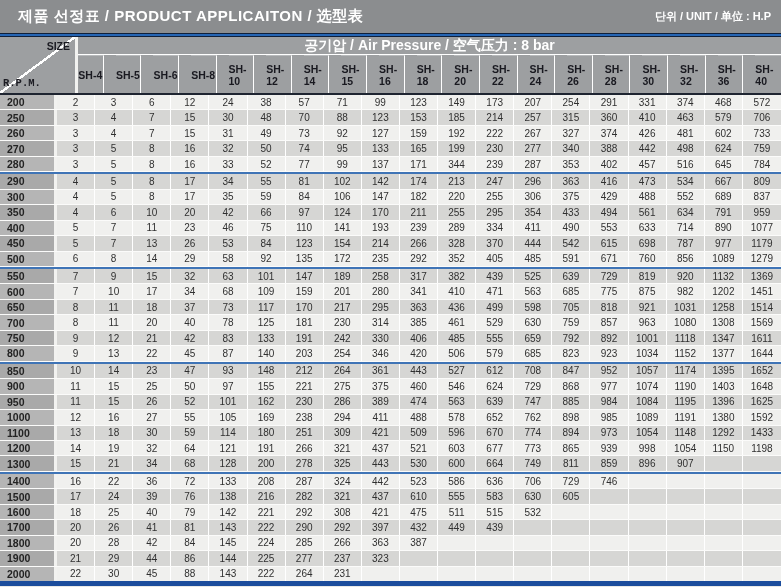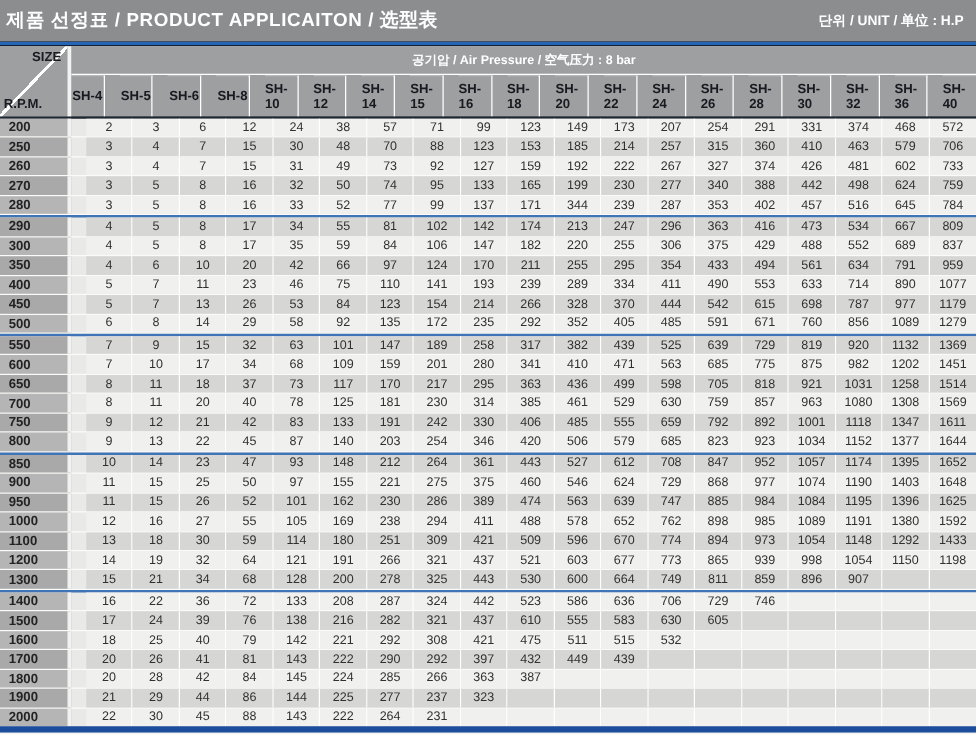"제품 선정표 / PRODUCT APPLICAITON" .titlebar { padding: 0 10px 0 5px -> 0 10px 0 18px }
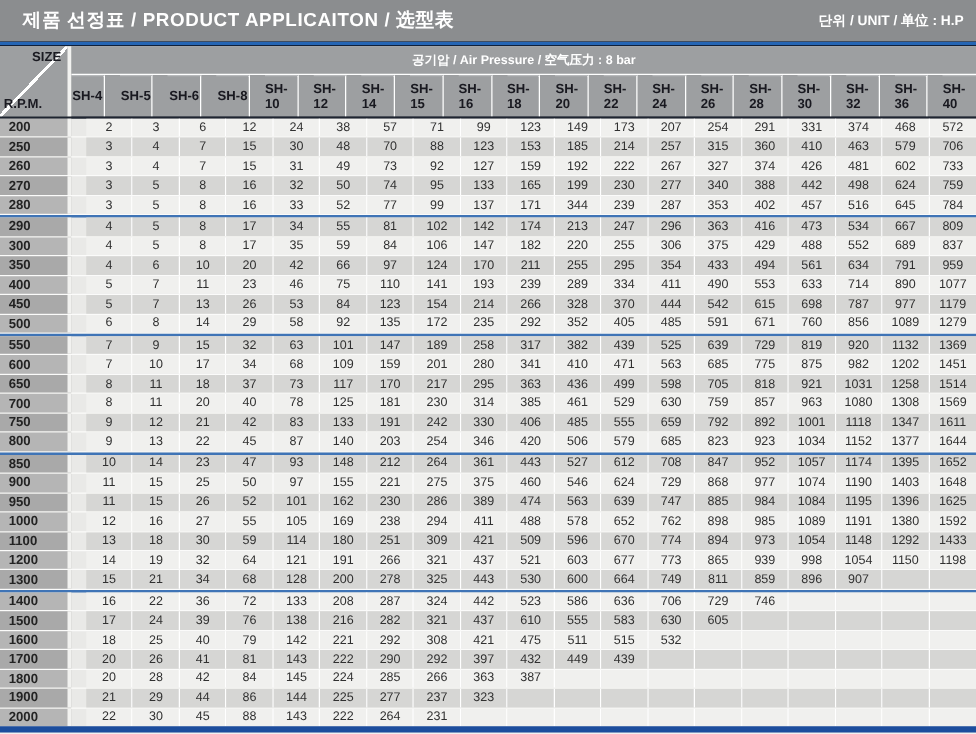"SIZE" .corner { width: 57px -> 78px }
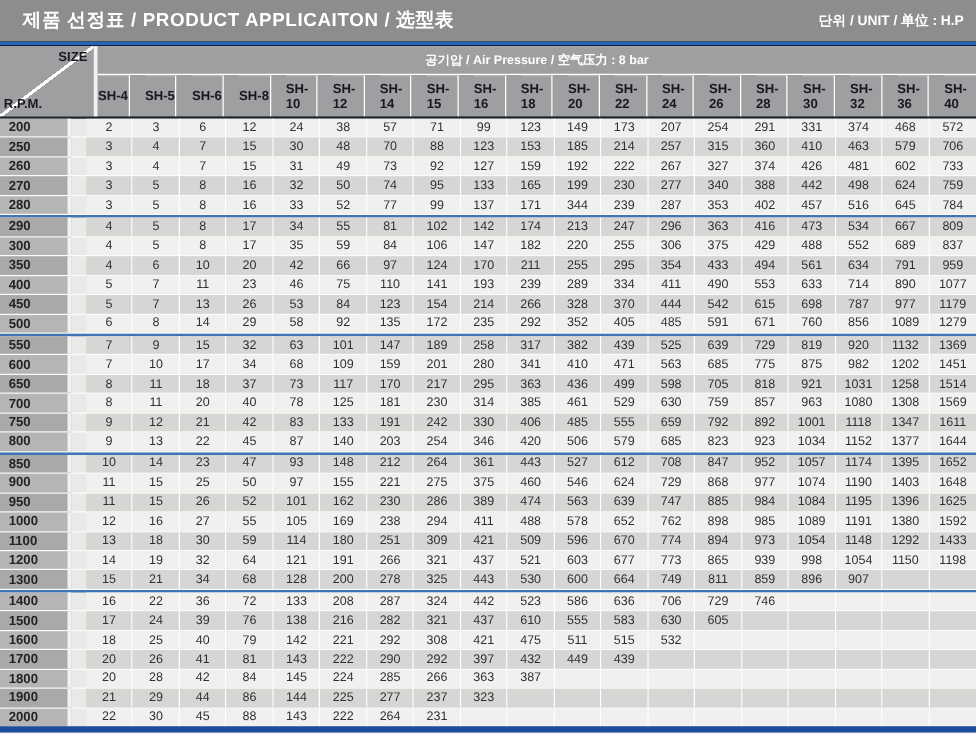"공기압 / Air Pressure /" .pressure-row { font-size: 10px -> 14px; height: 23px -> 18px }
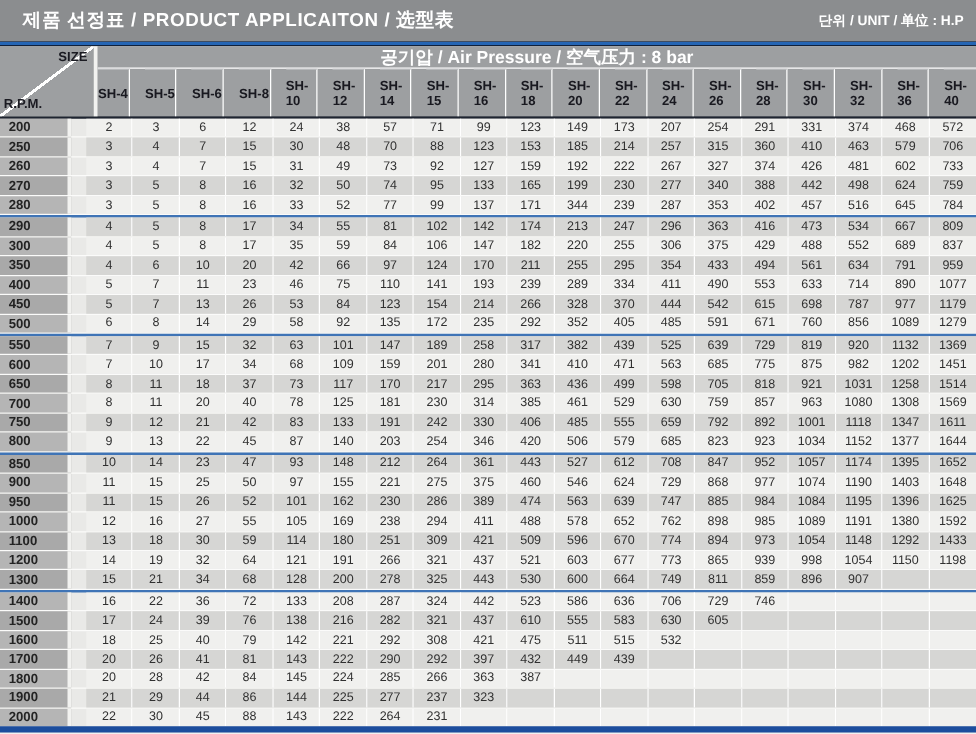"R.P.M." .corner .rpm-lbl { font-family: none -> Liberation Mono, monospace }
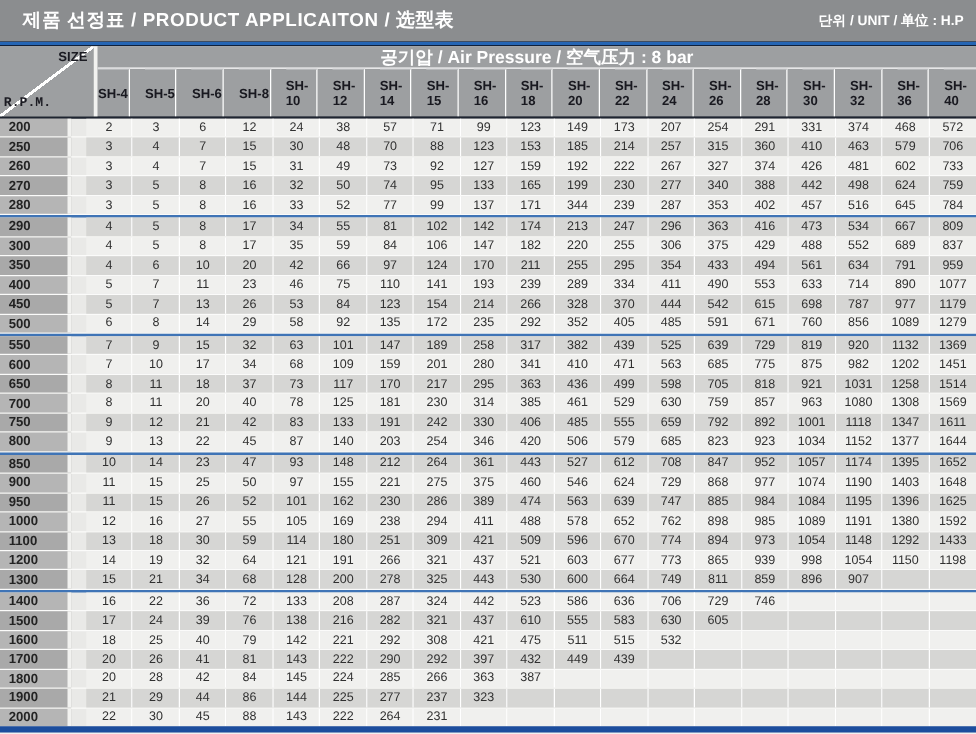"200" .trow { gap: 12px -> none }
